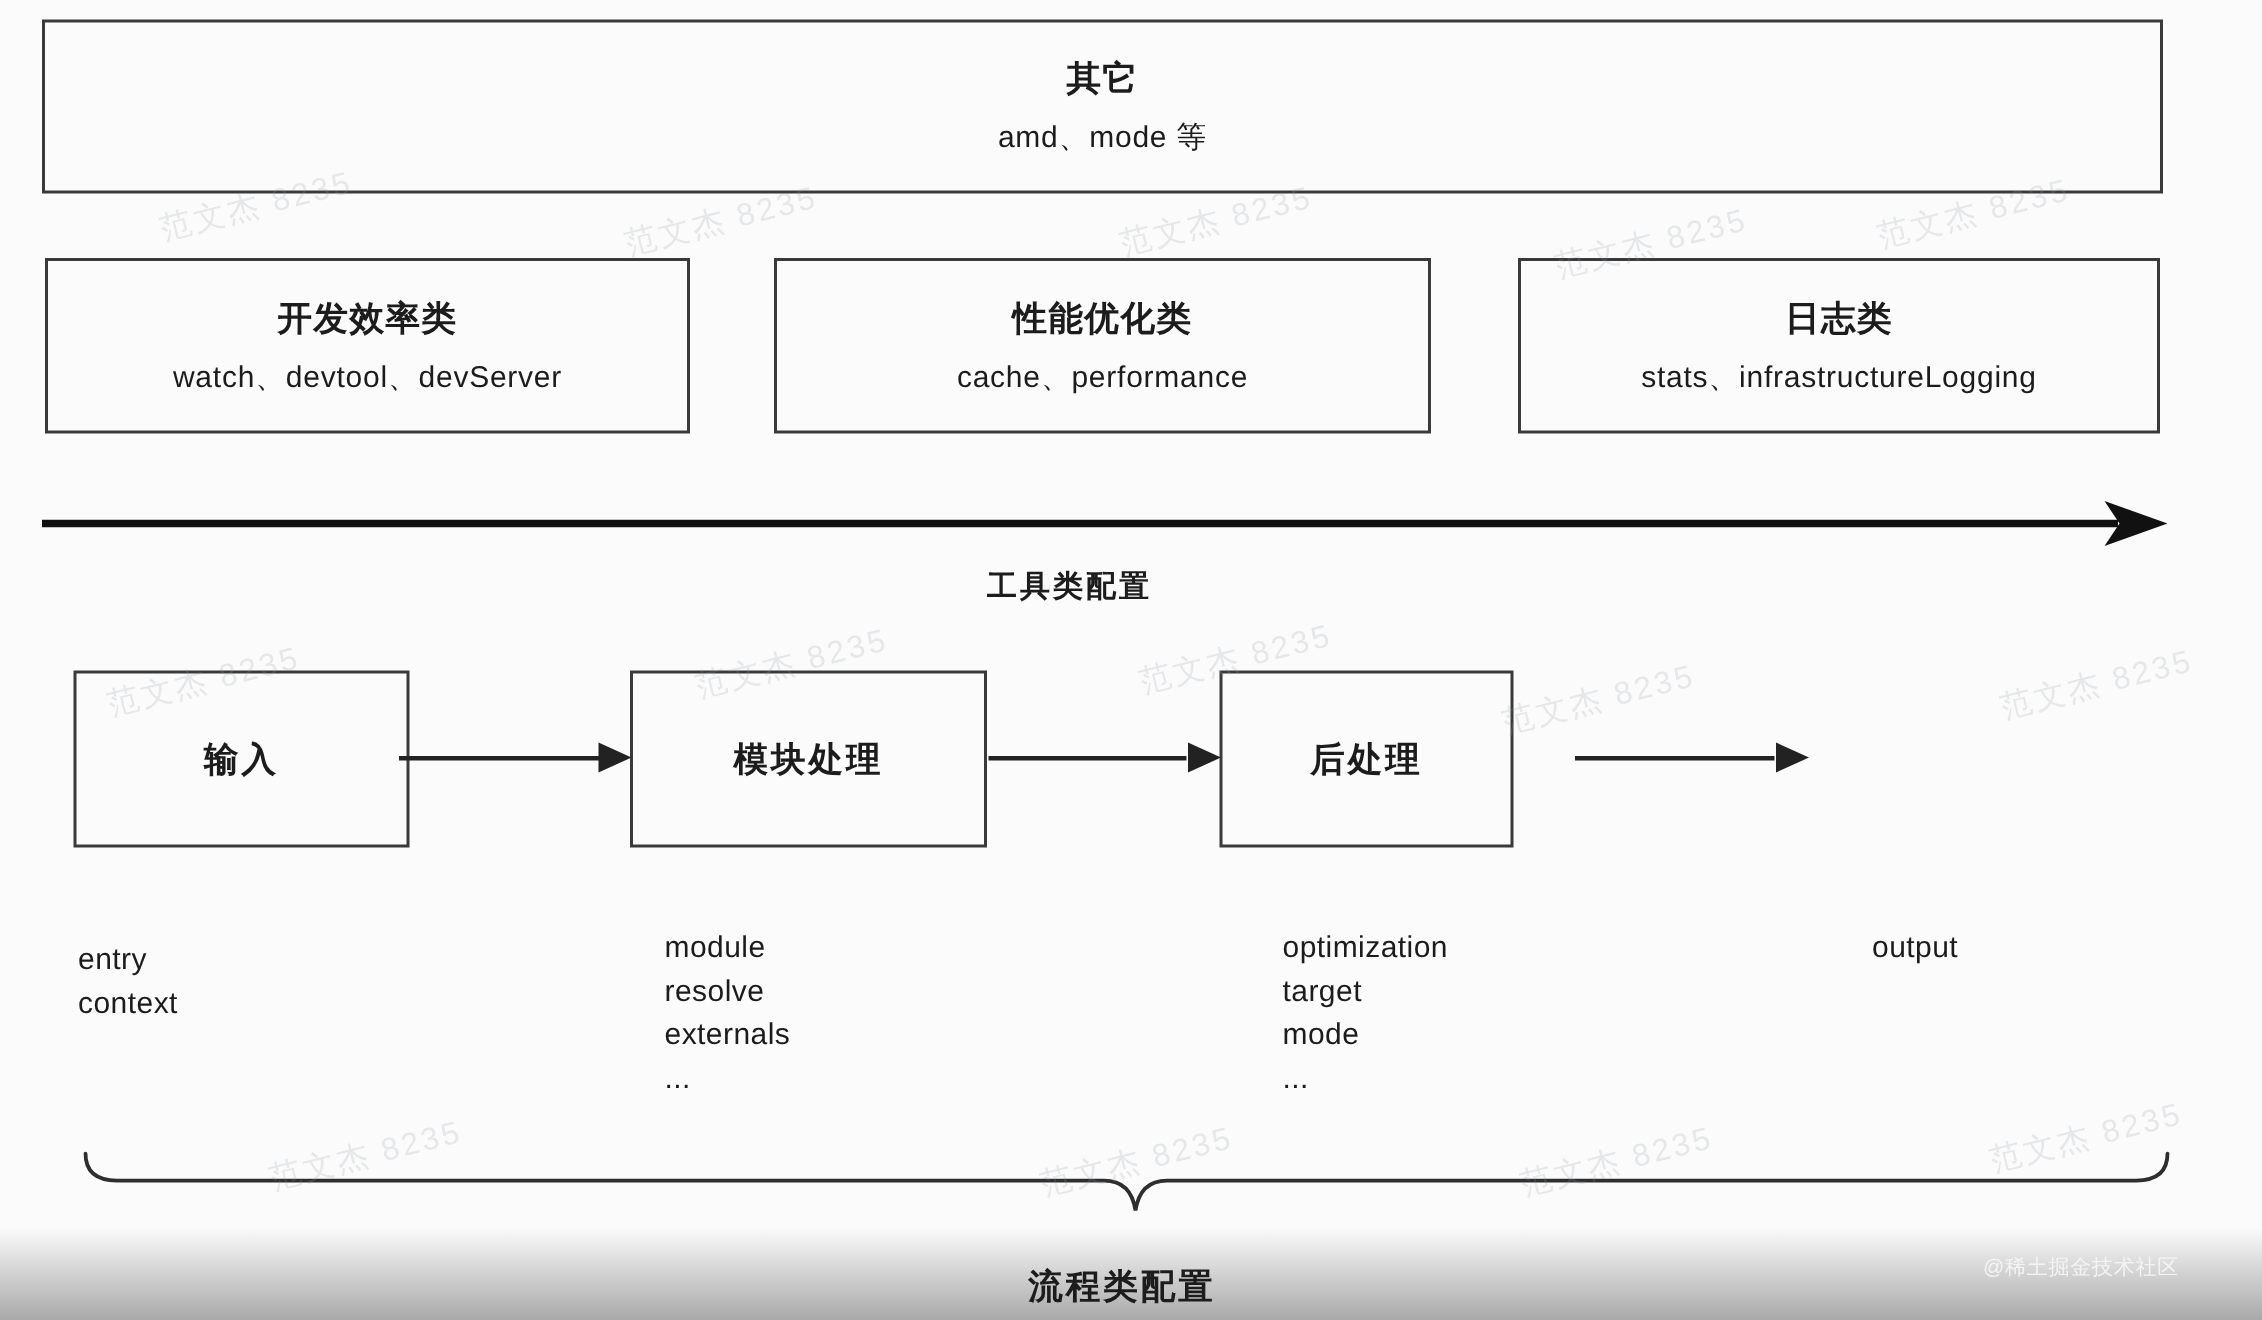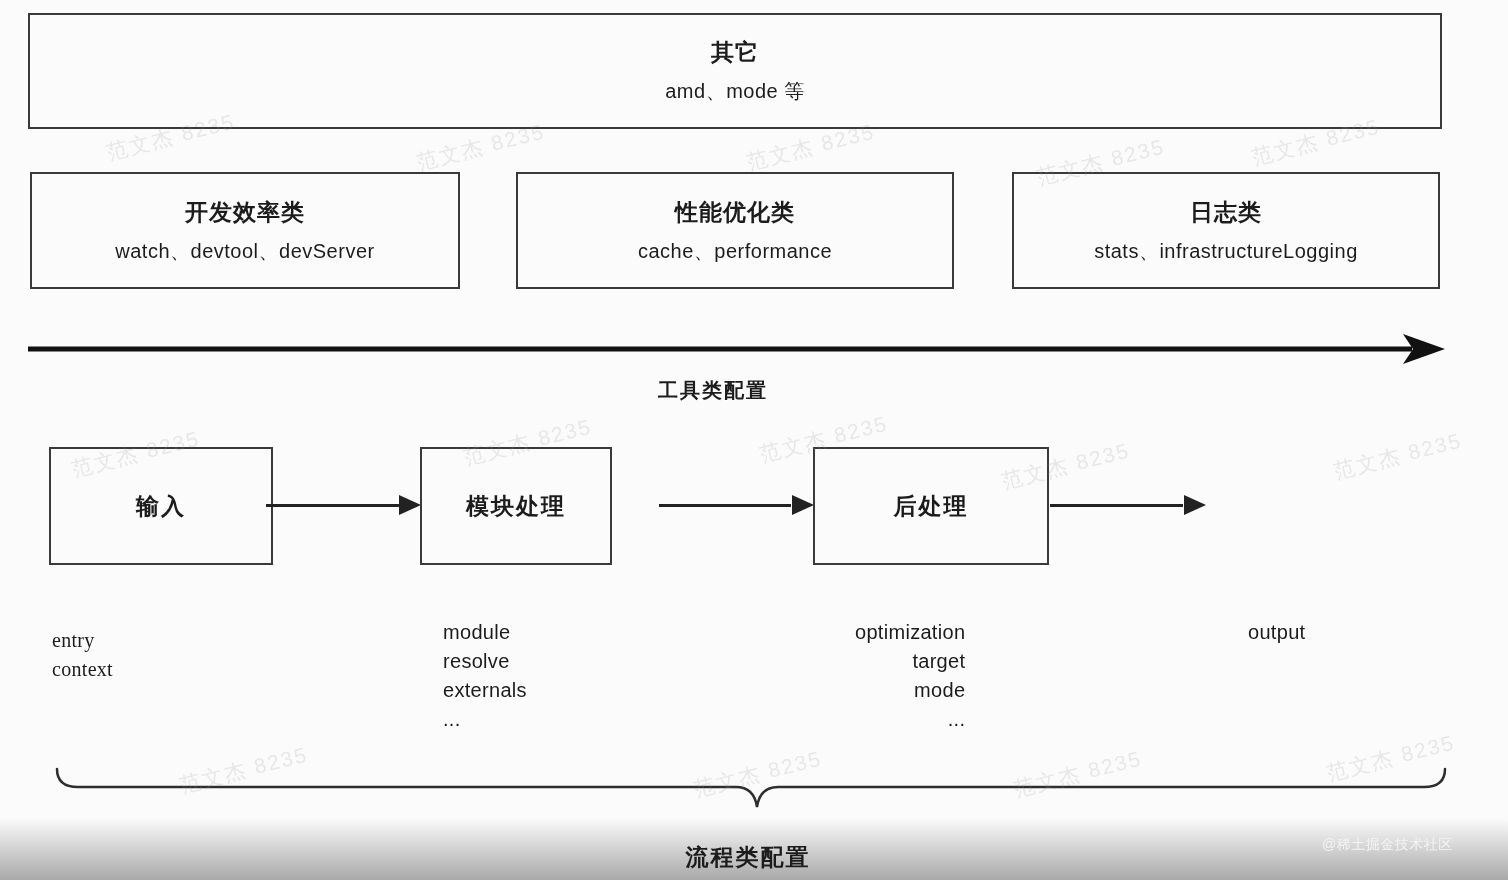"模块处理" .flow-2 { width: 192px -> 238px }
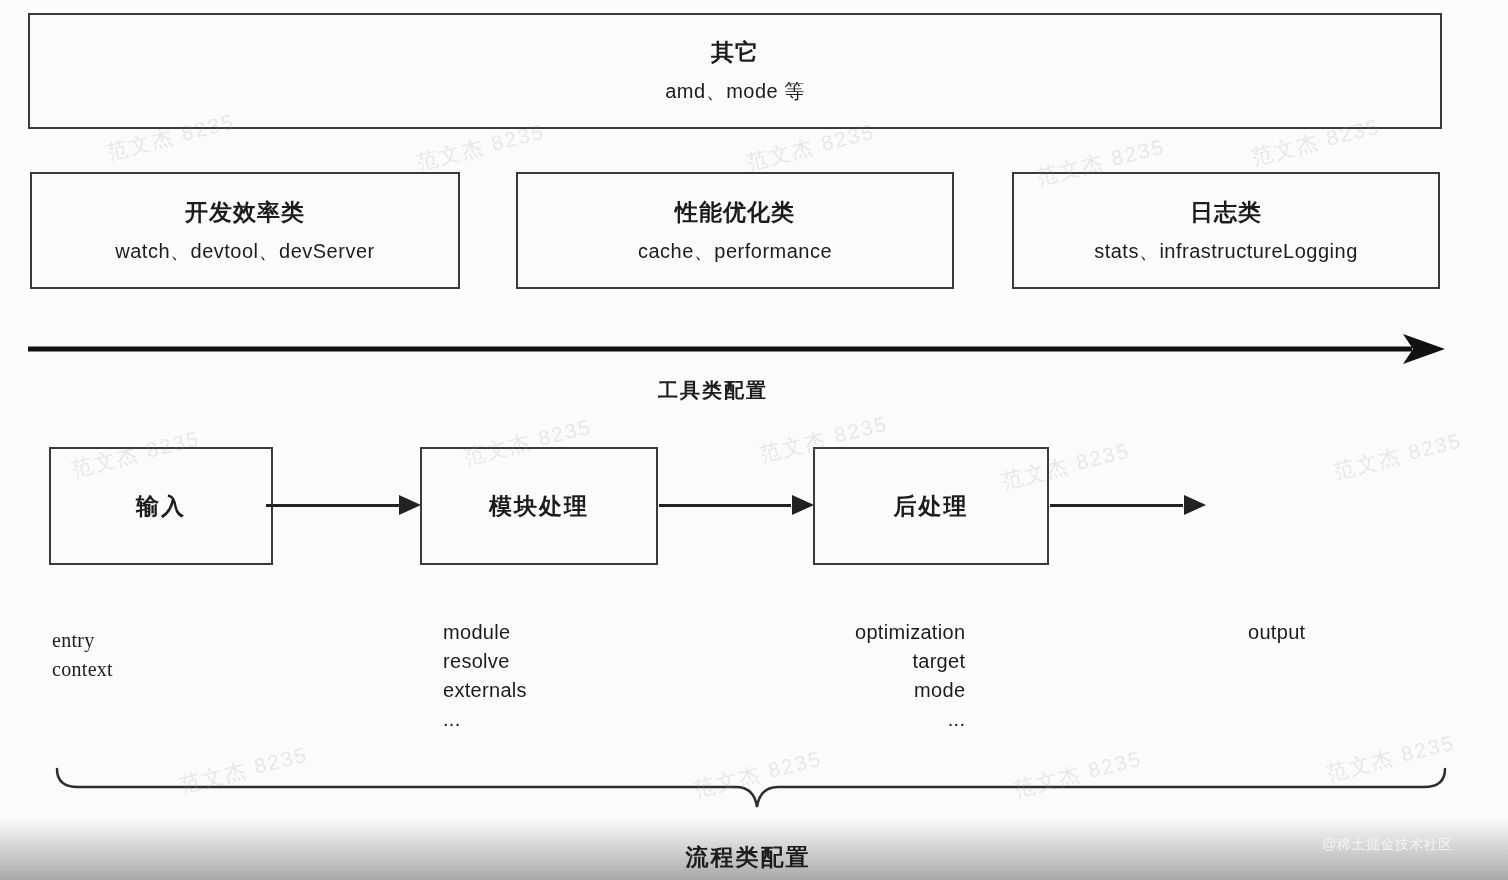"后处理" .flow-3 { width: 236px -> 196px }
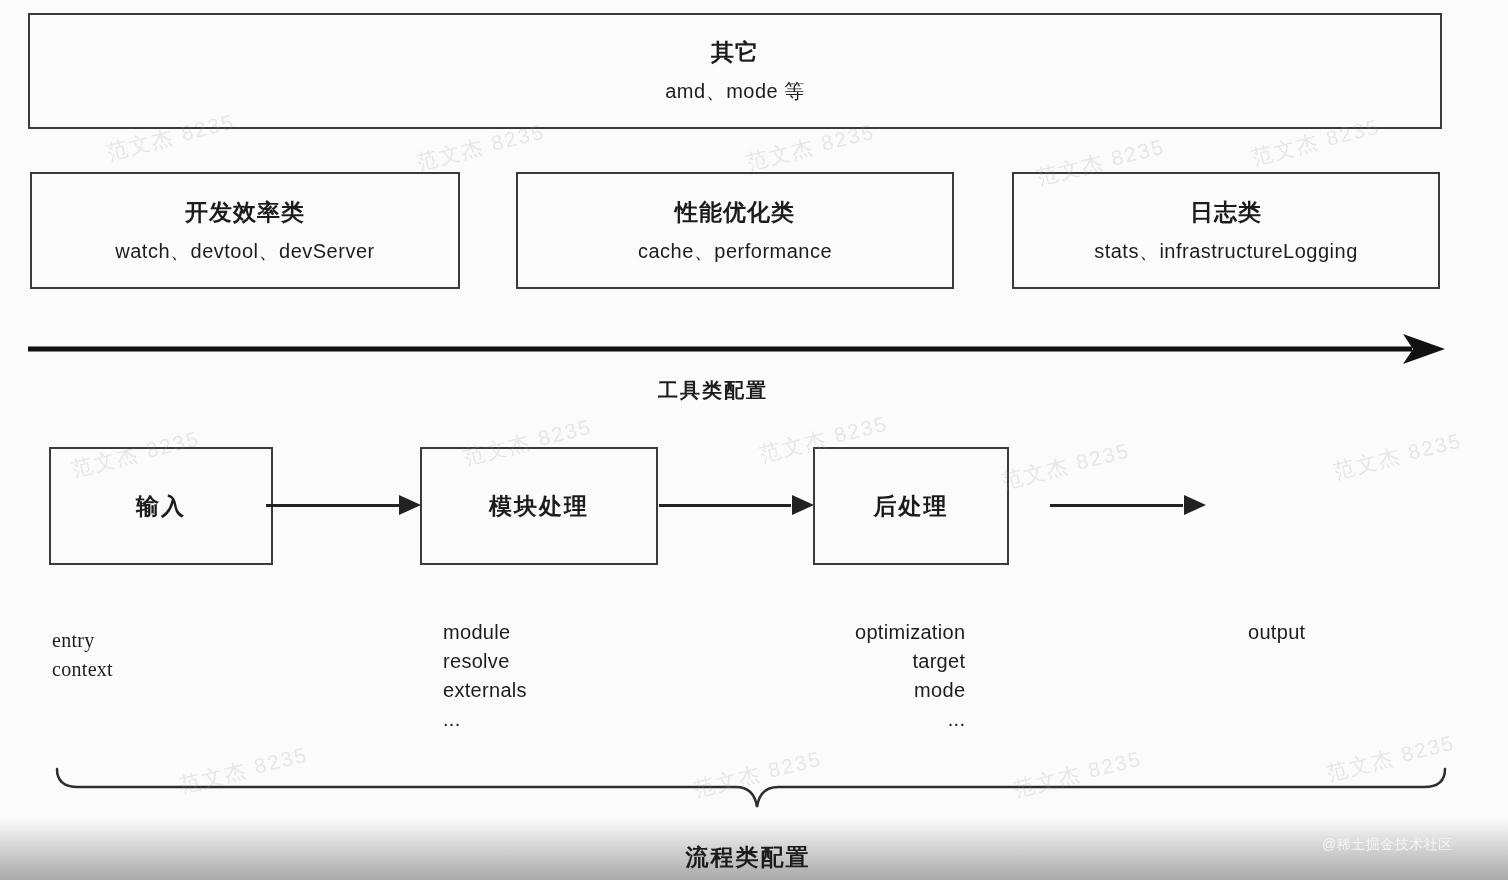"entry" .opts-1 { font-family: Liberation Serif, serif -> none }
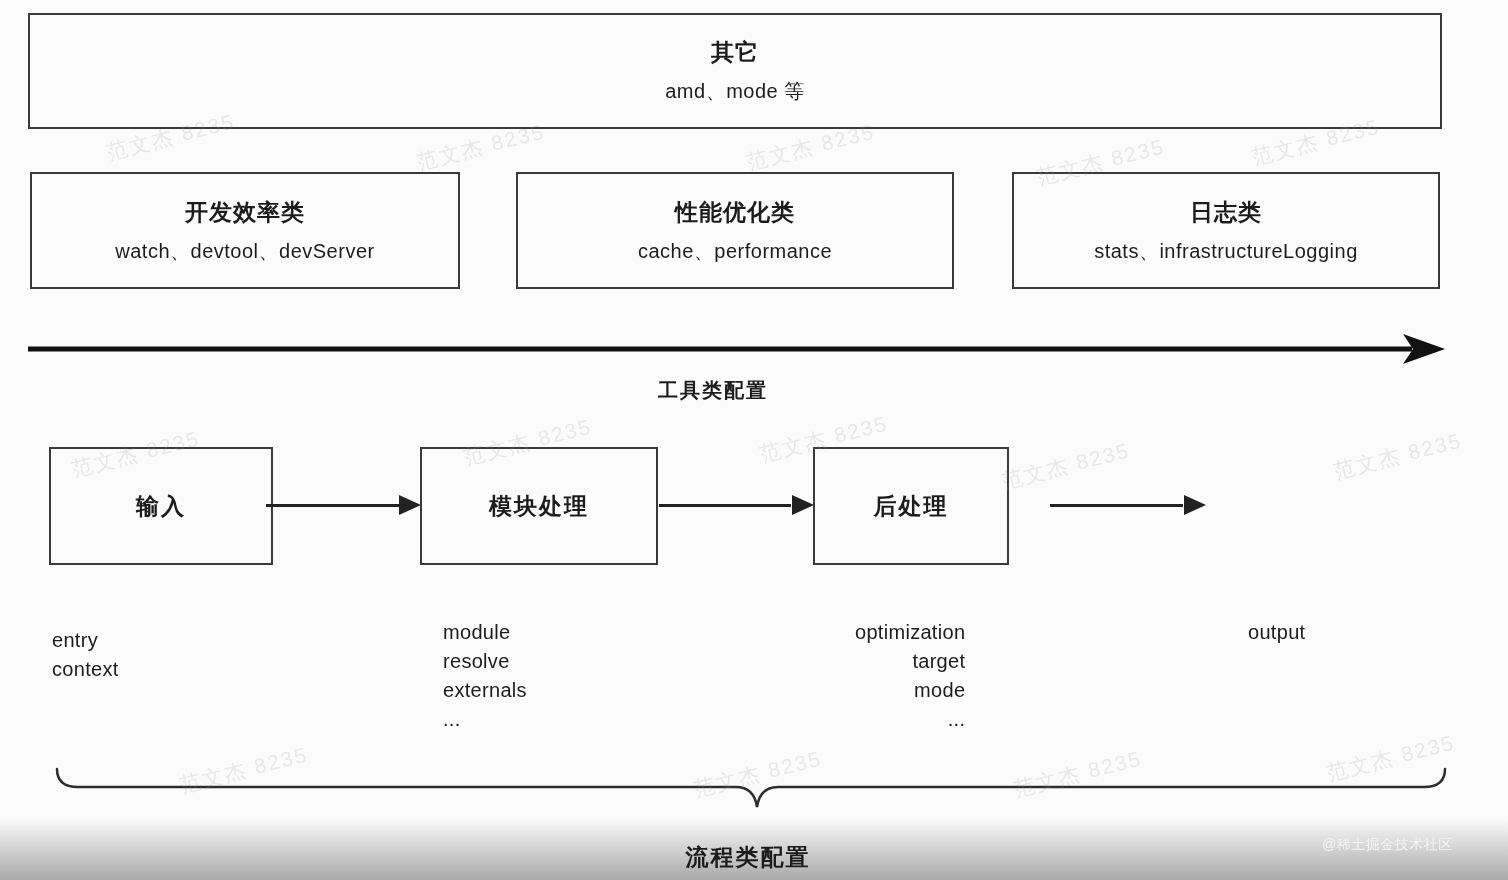"optimization" .opts-3 { text-align: right -> none }
